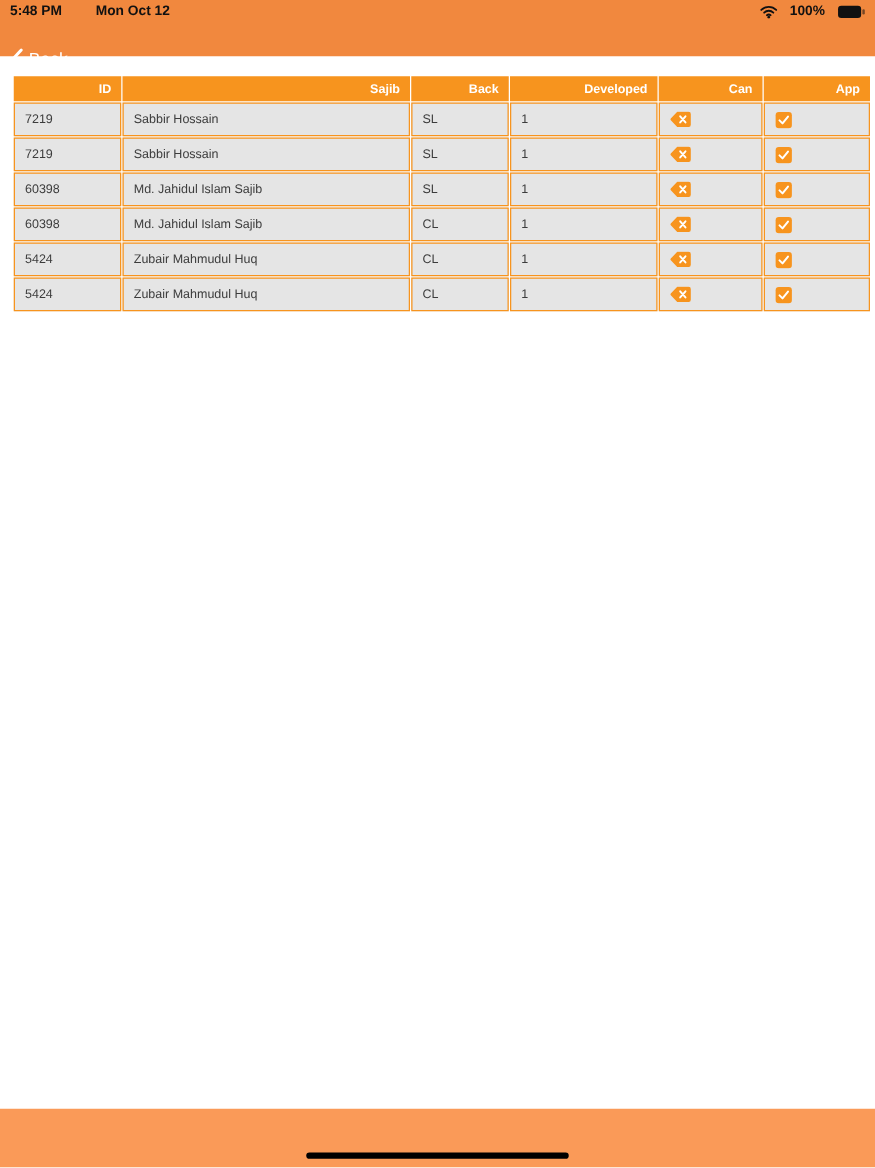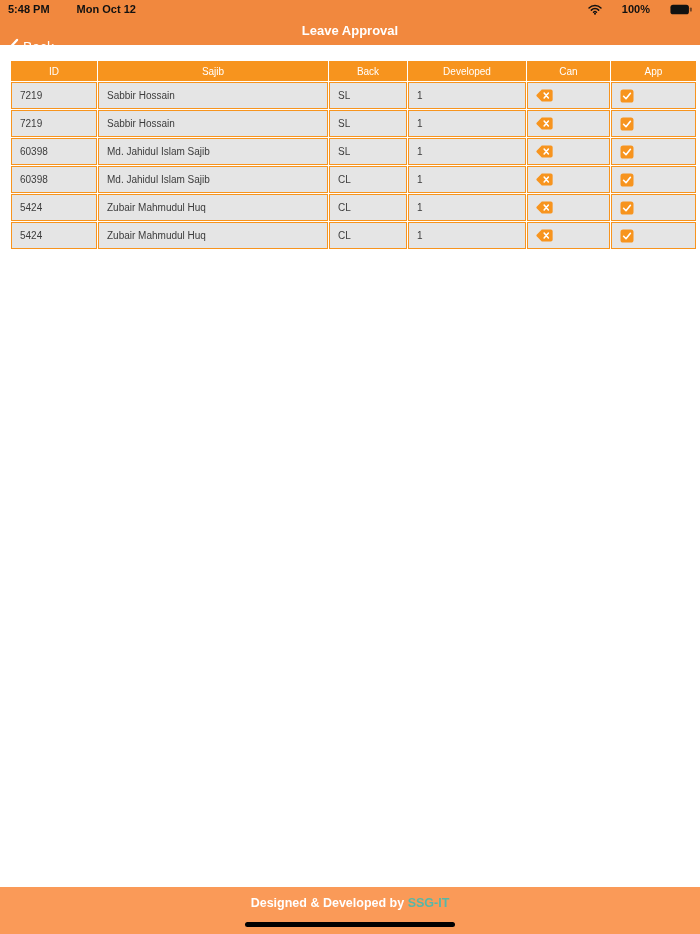"100%" .status-right { gap: 20px -> 10px }
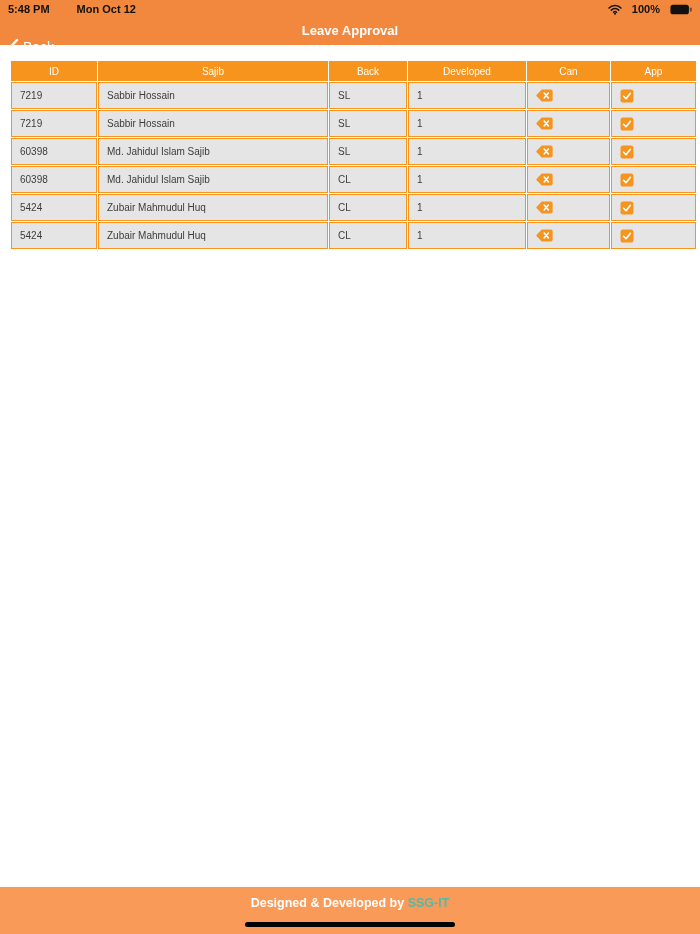"Leave Approval" div.nav-title { html: <div>Leave Approval</div> -> none }
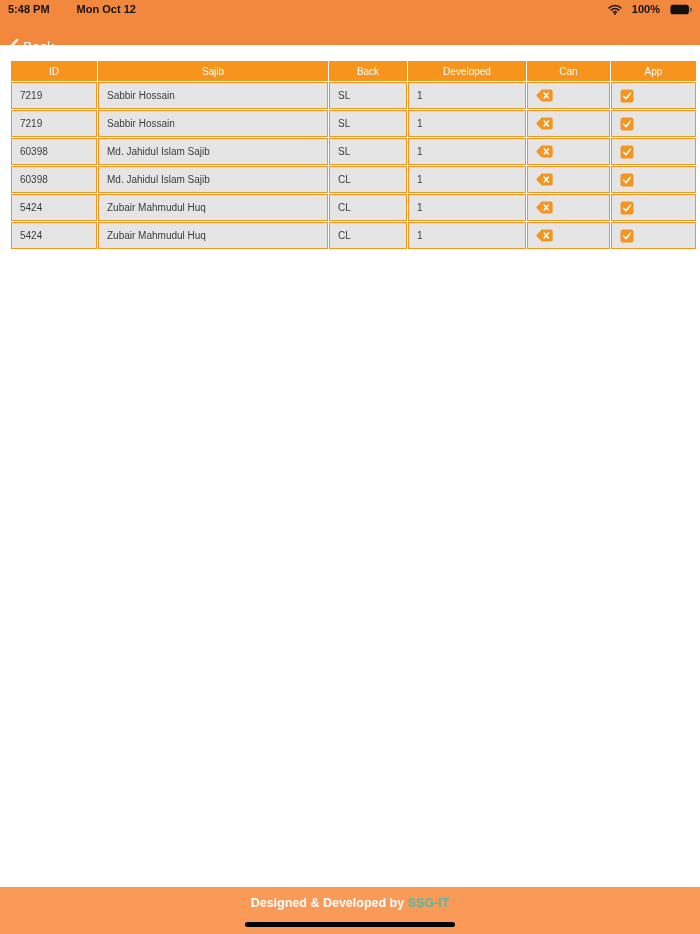"ID" .leave-table th { font-weight: normal -> bold; text-align: center -> right }
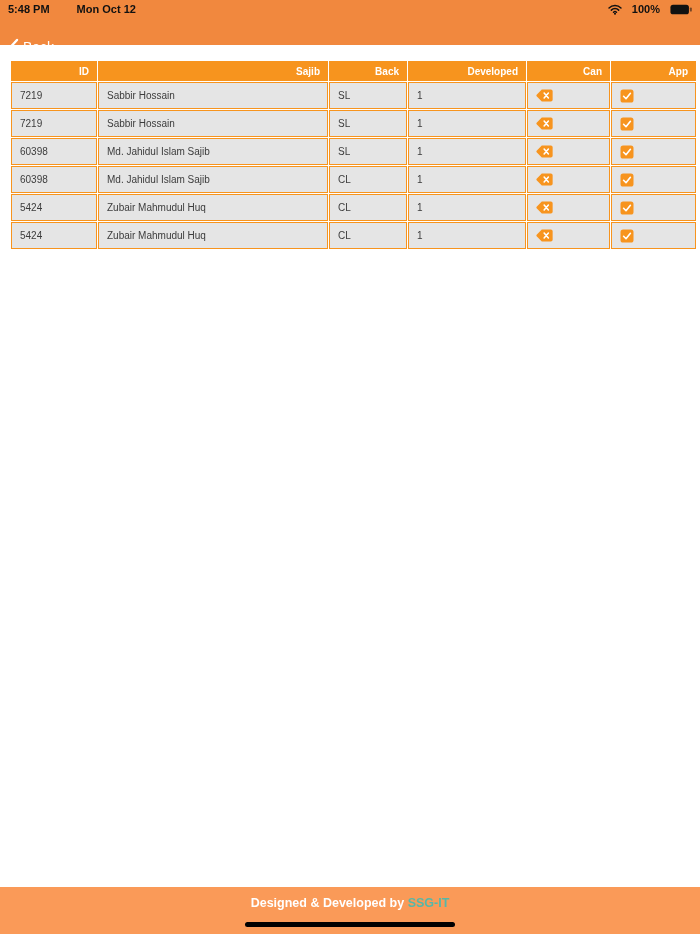"Designed & Developed by SSG-IT" div.footer-text { html: <div> <span>Designed &amp; Developed by </span><span>SSG-IT</span> </div> -> none }
